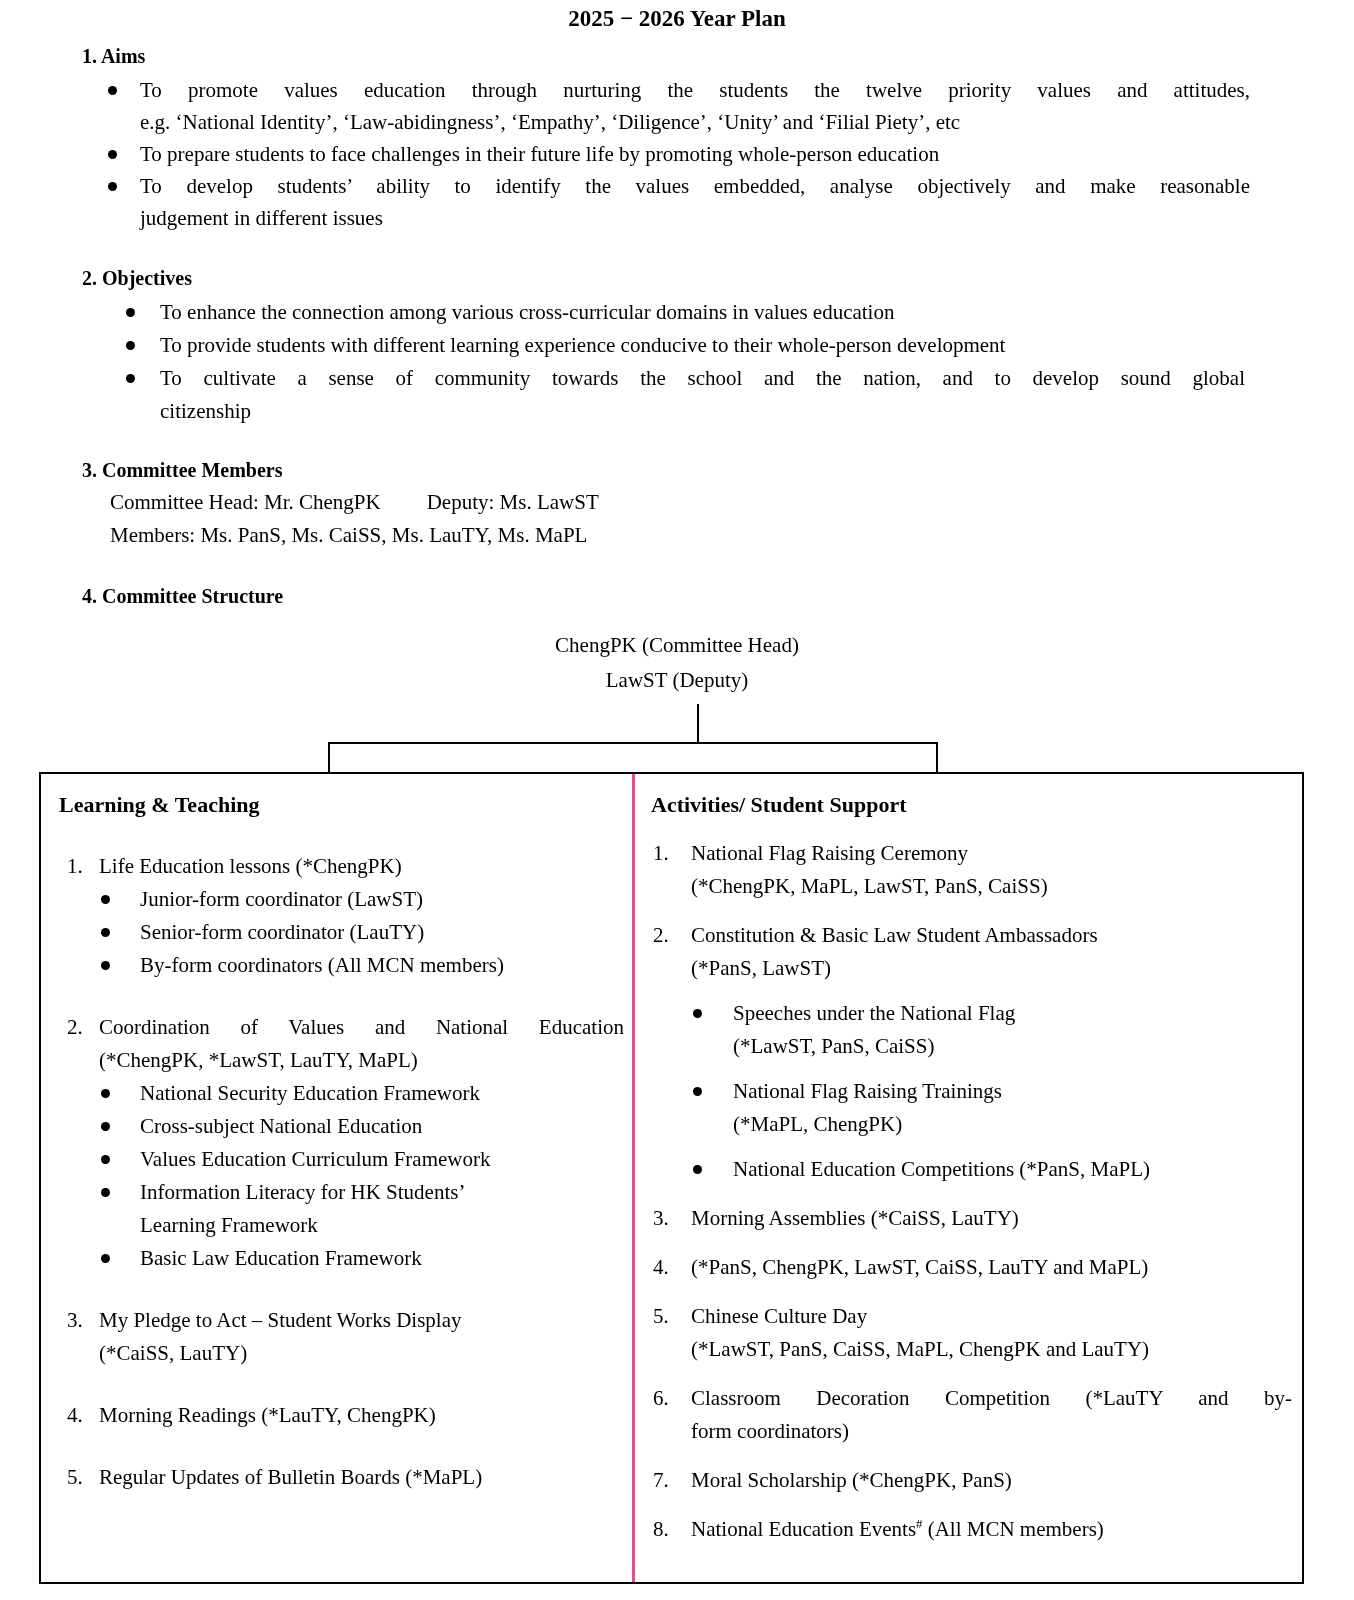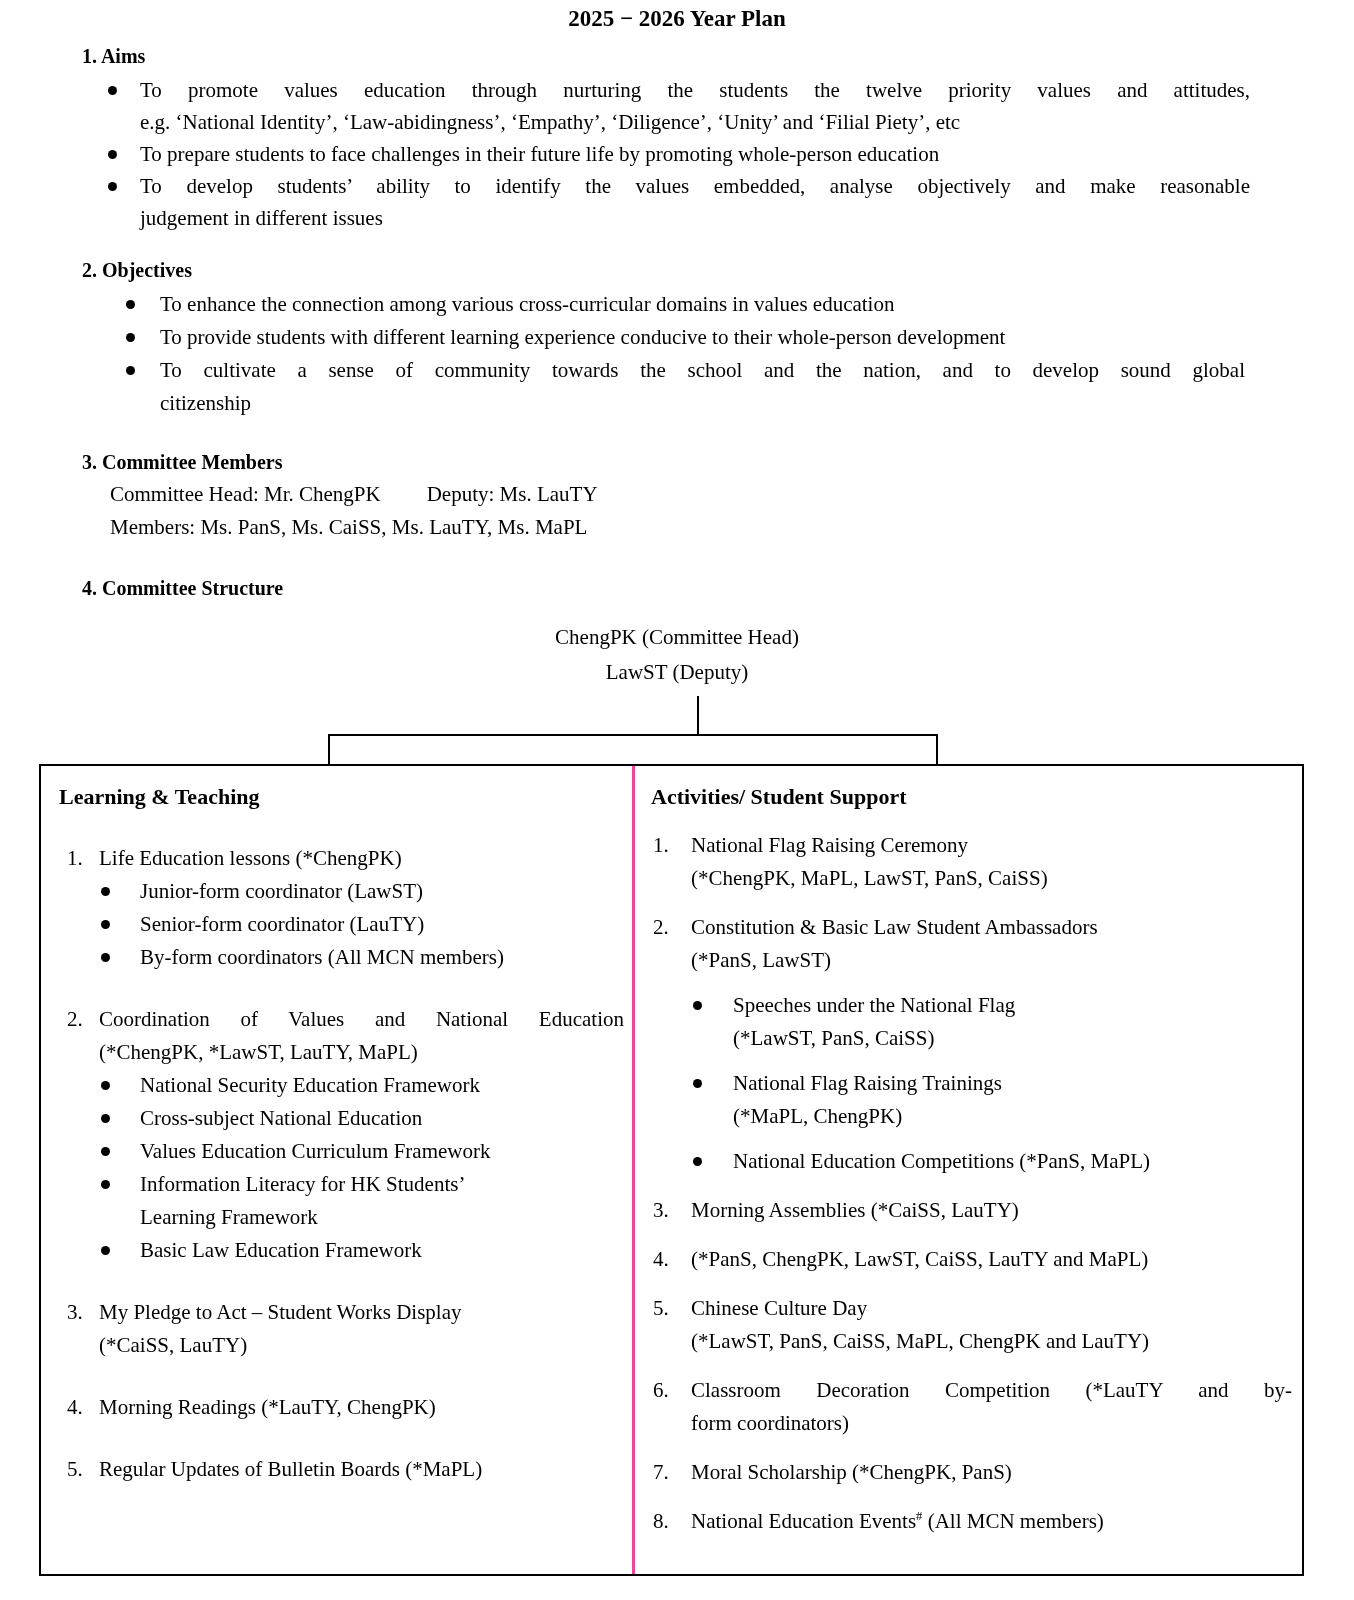"2. Objectives" .sec-objectives h2 { margin-top: 22px -> 30px }
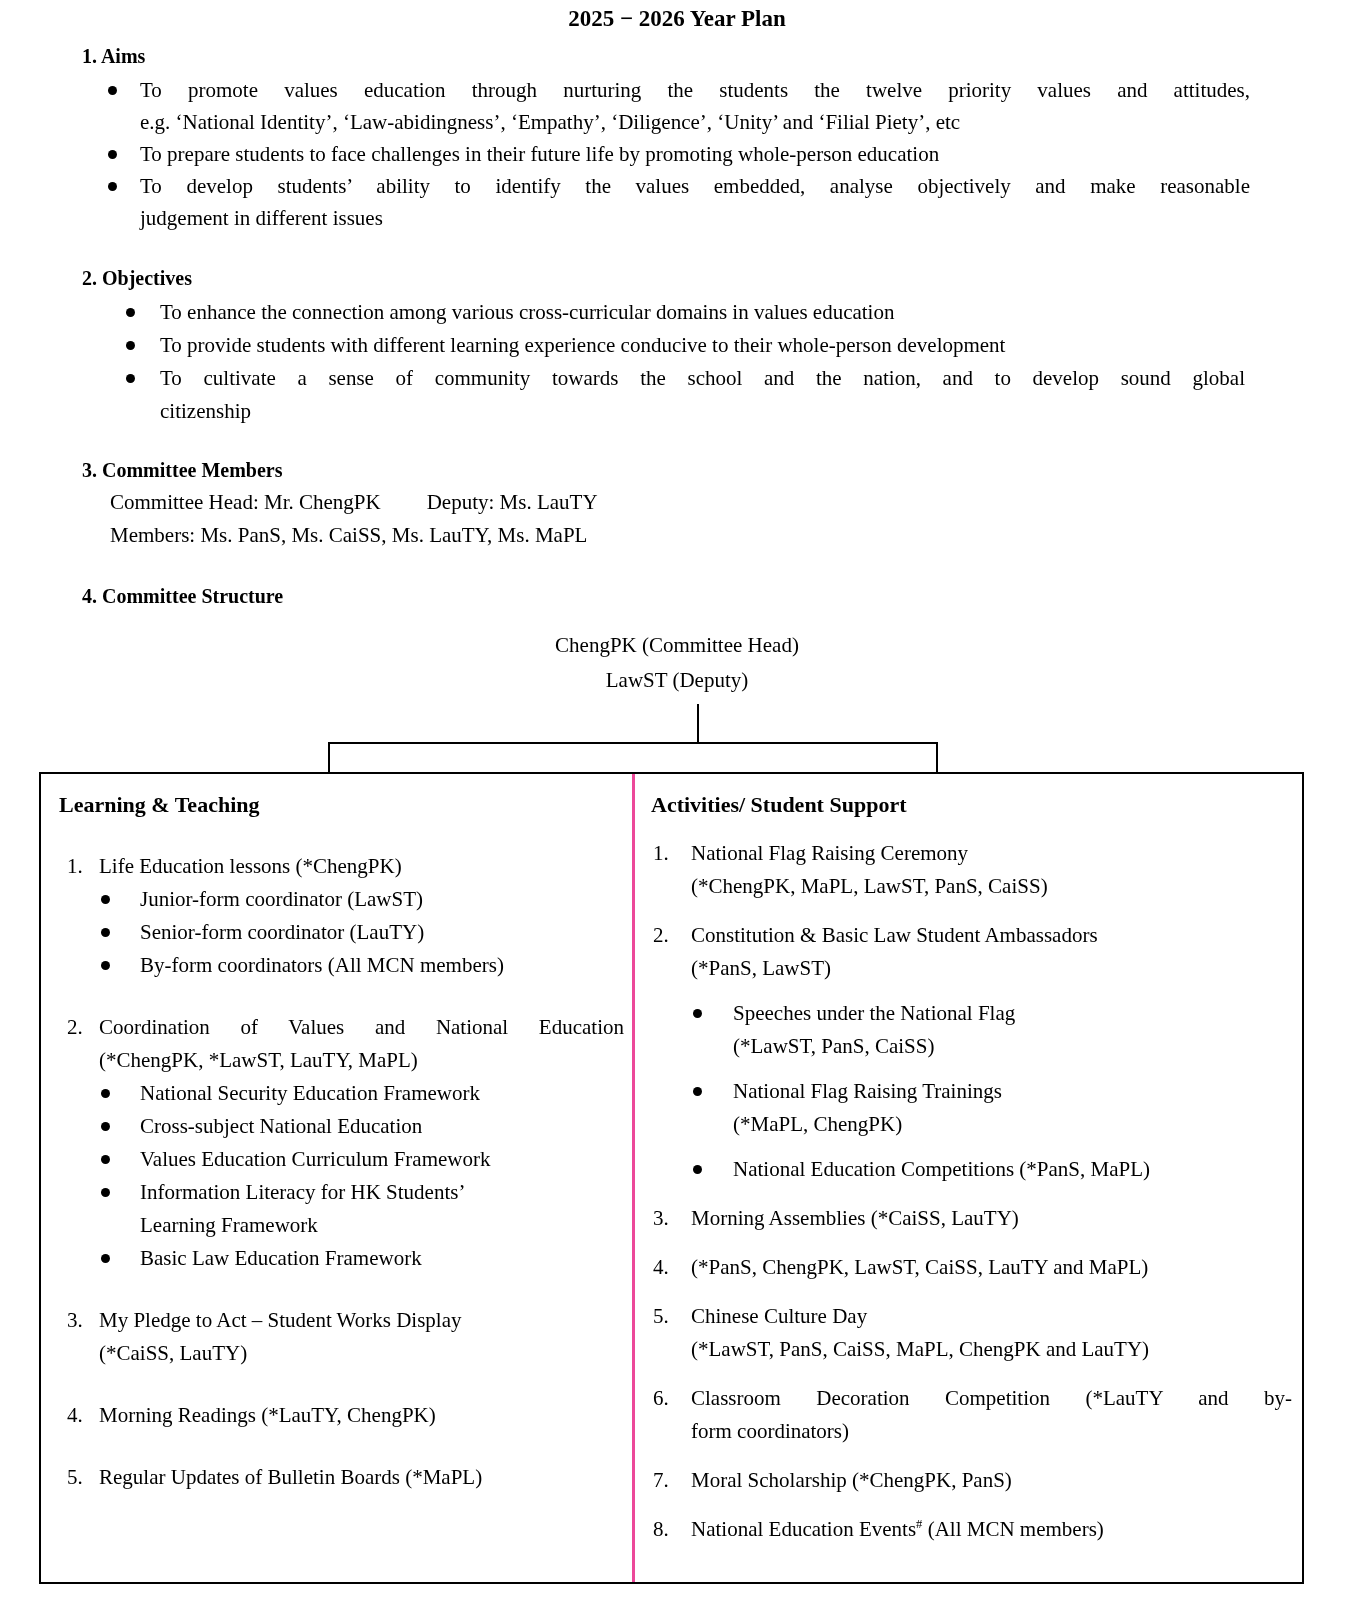"Deputy: Ms. LauTY" span.deputy-gap { text: LauTY -> LawST }
